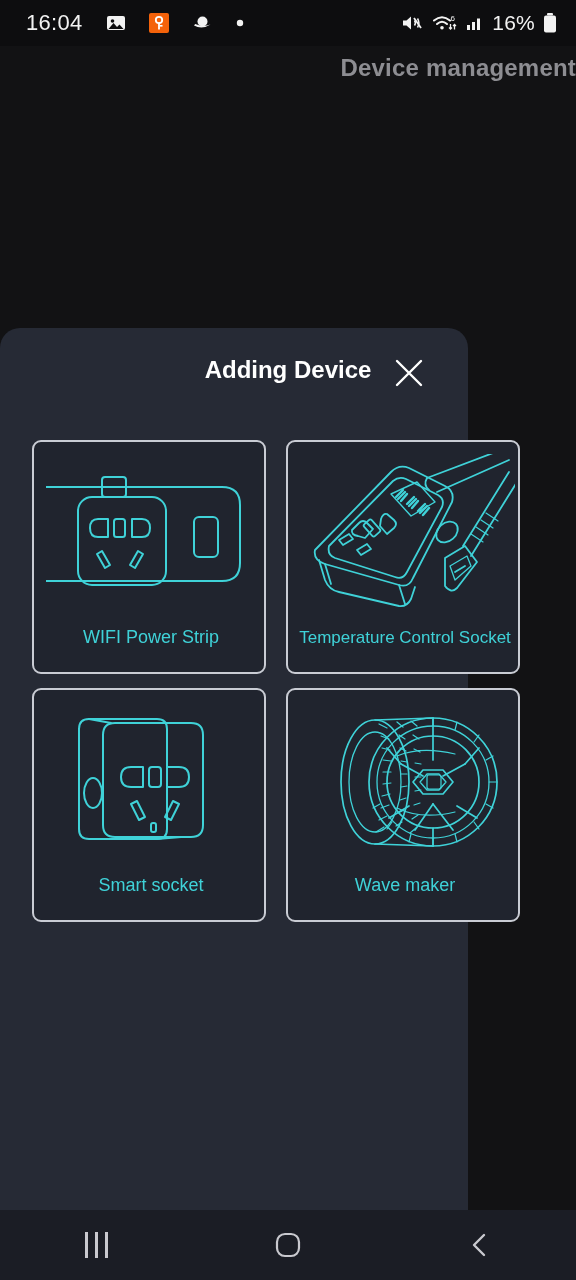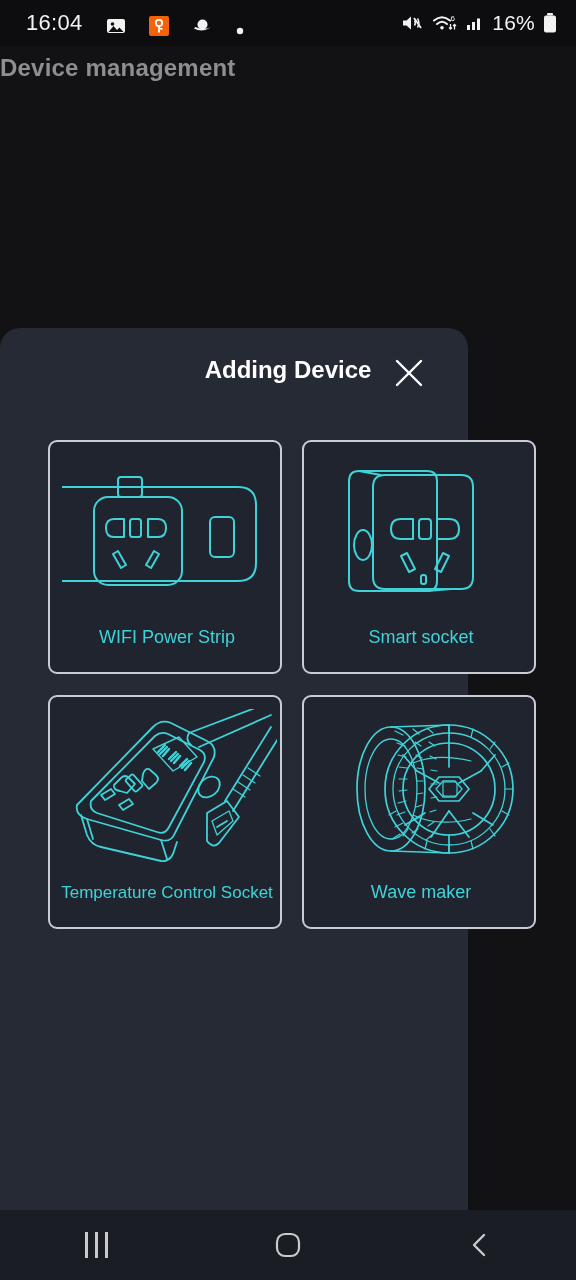"16:04" #status-left { align-items: flex-end -> center }
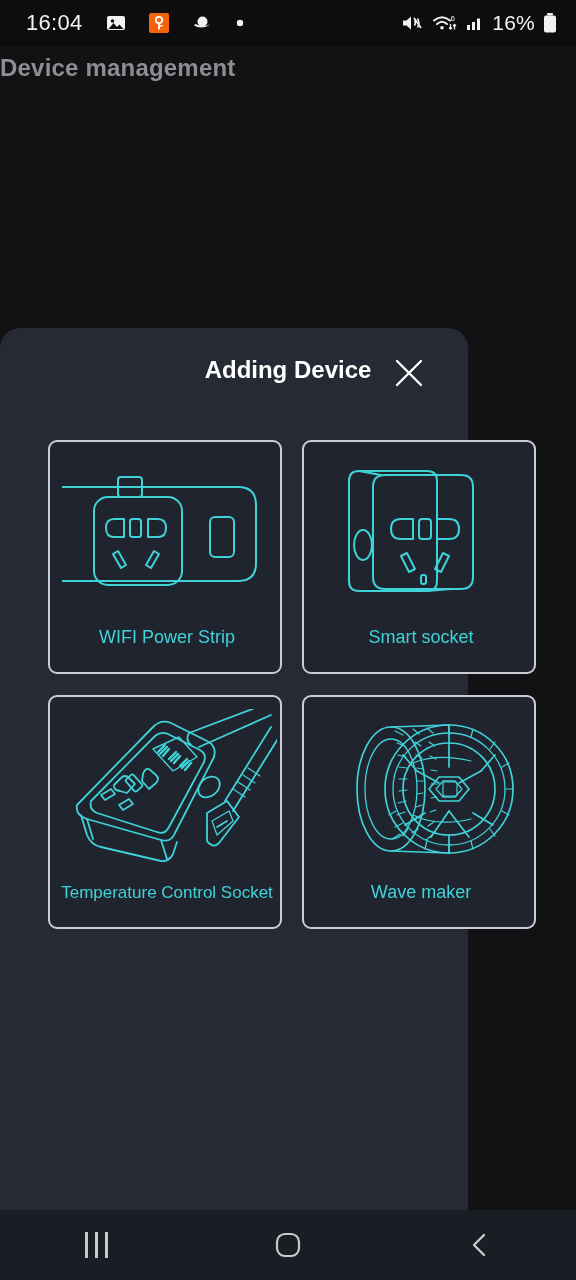"Device management" #app-title { text-align: left -> right }
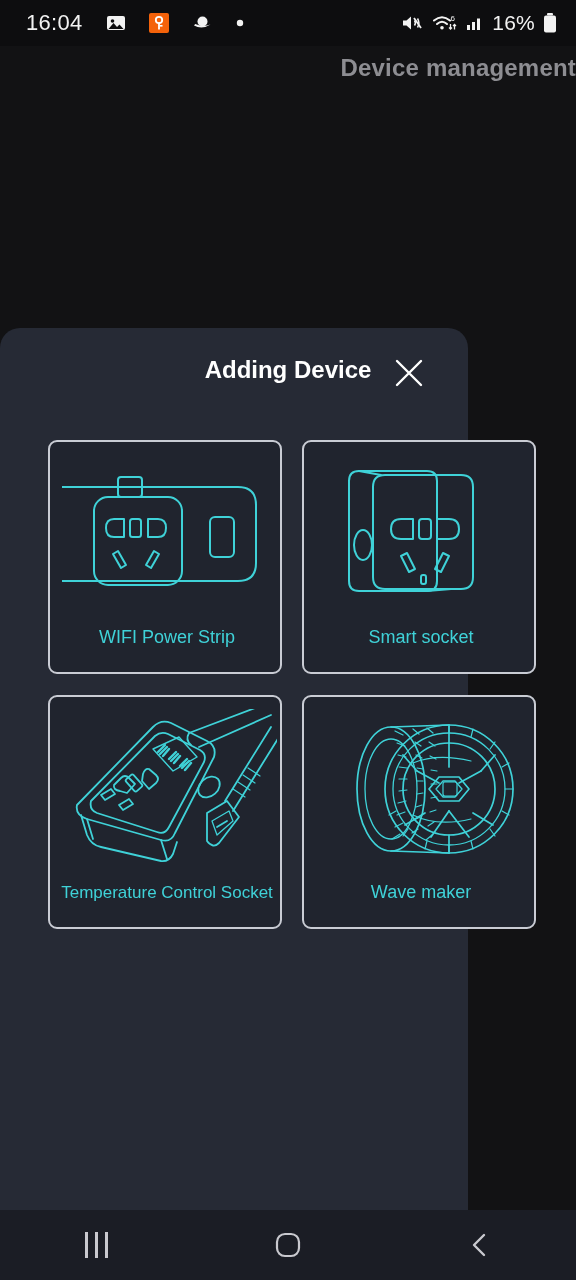"WIFI Power Strip" #device-grid { gap: 21px 20px -> 14px 20px; left: 48px -> 32px }
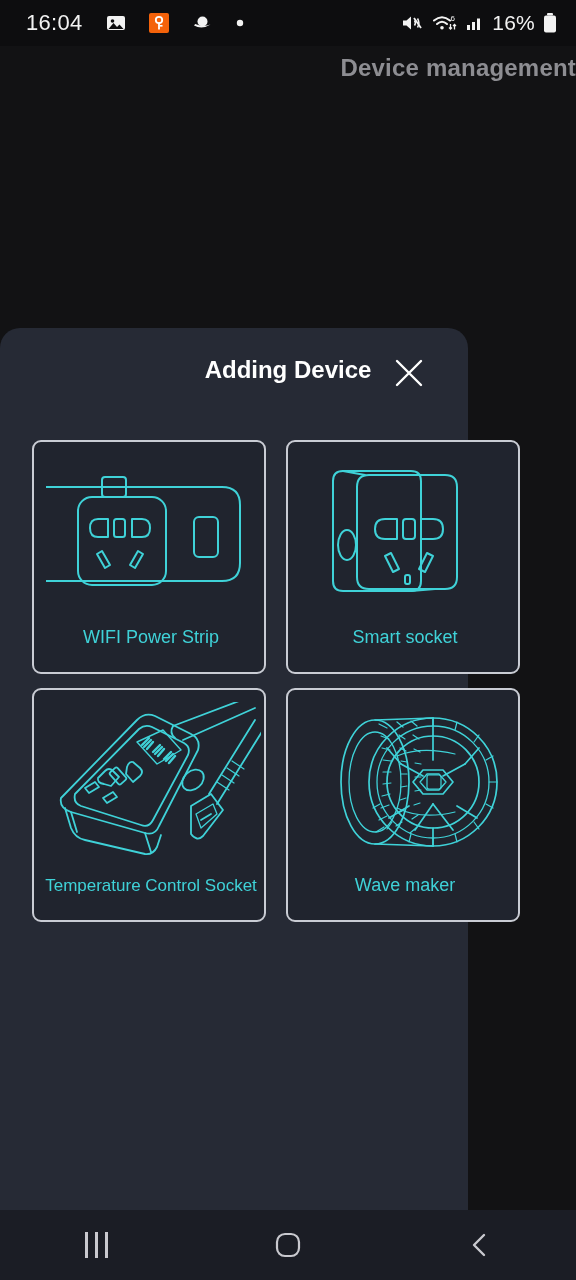"Smart socket" div.device-card { order: before "Temperature Control Socket" -> after "Temperature Control Socket" }
